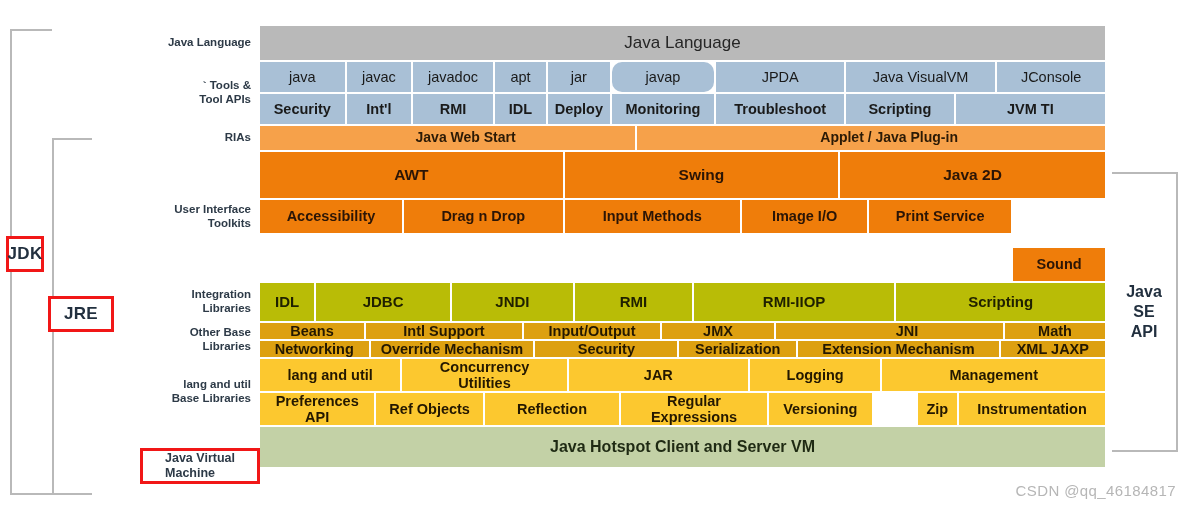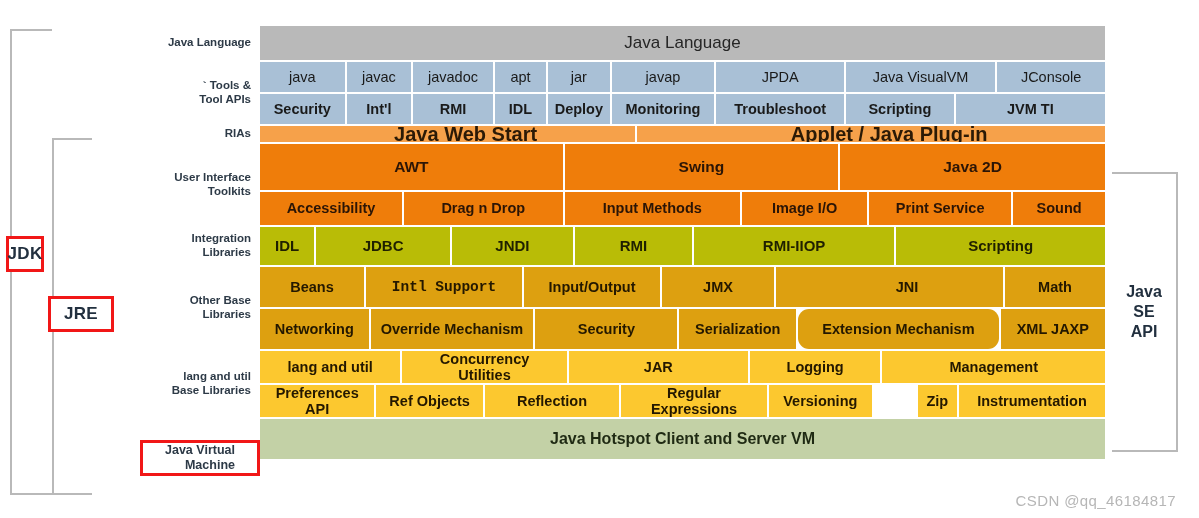"javap" div.cell { border-radius: none -> 10px }
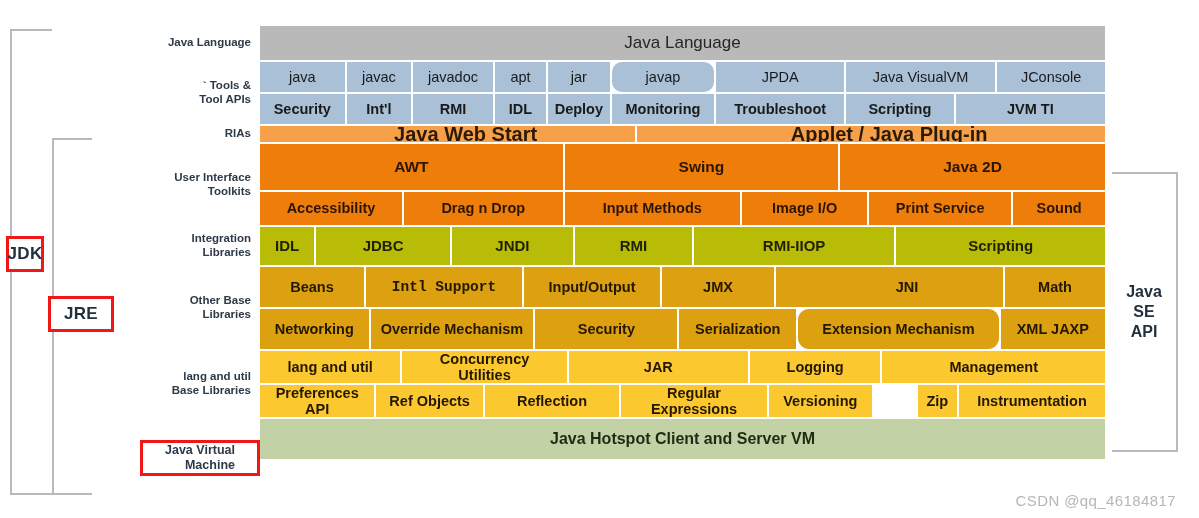"Java Web Start" .band-rias .cell { font-size: 20px -> 14px; height: 16px -> 24px }
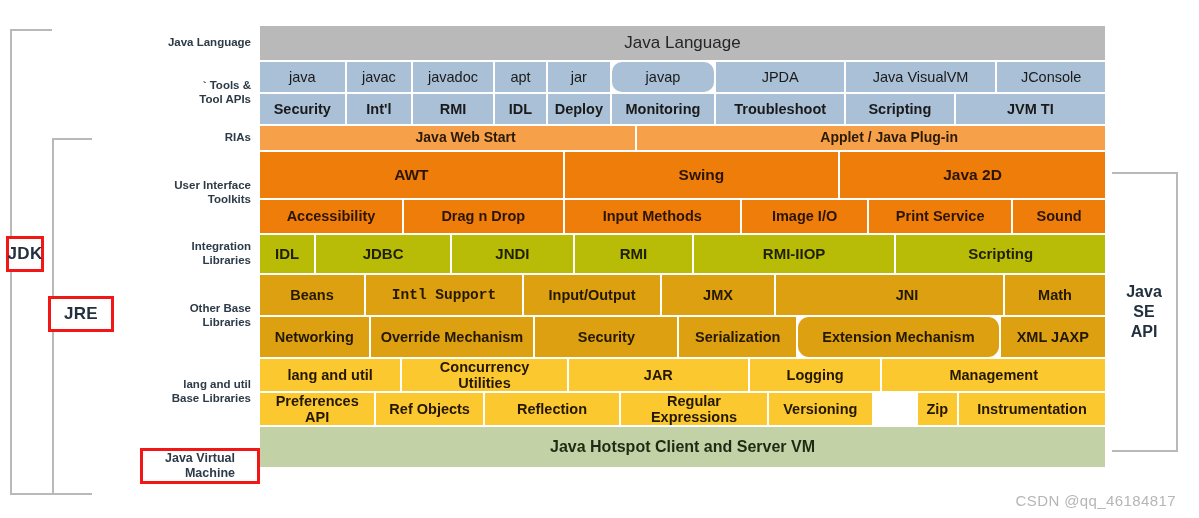"Sound" div.cell { margin-top: none -> 48px }
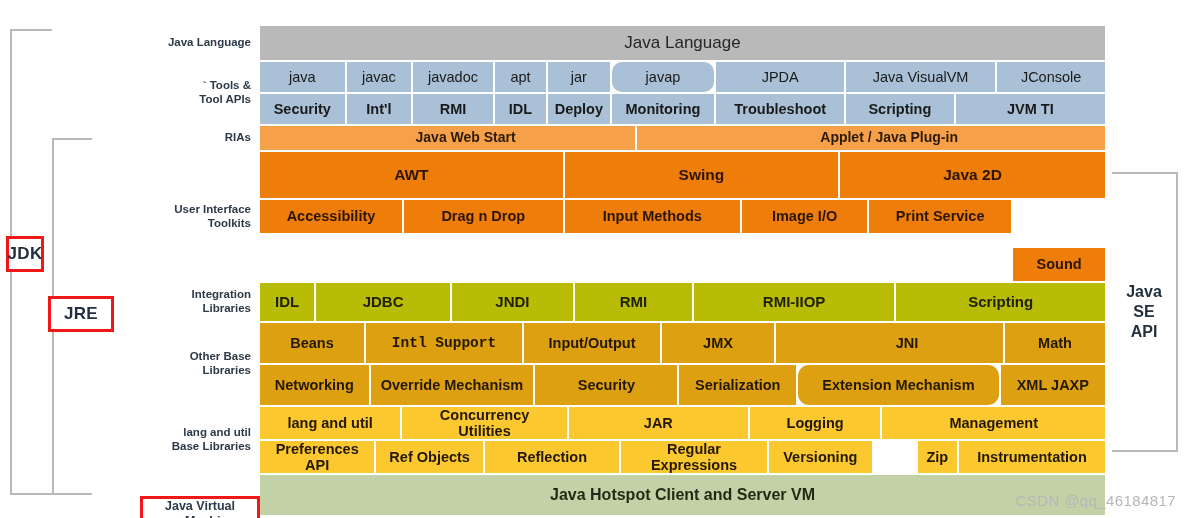"Beans" .band-other .cell { height: 40px -> 16px }
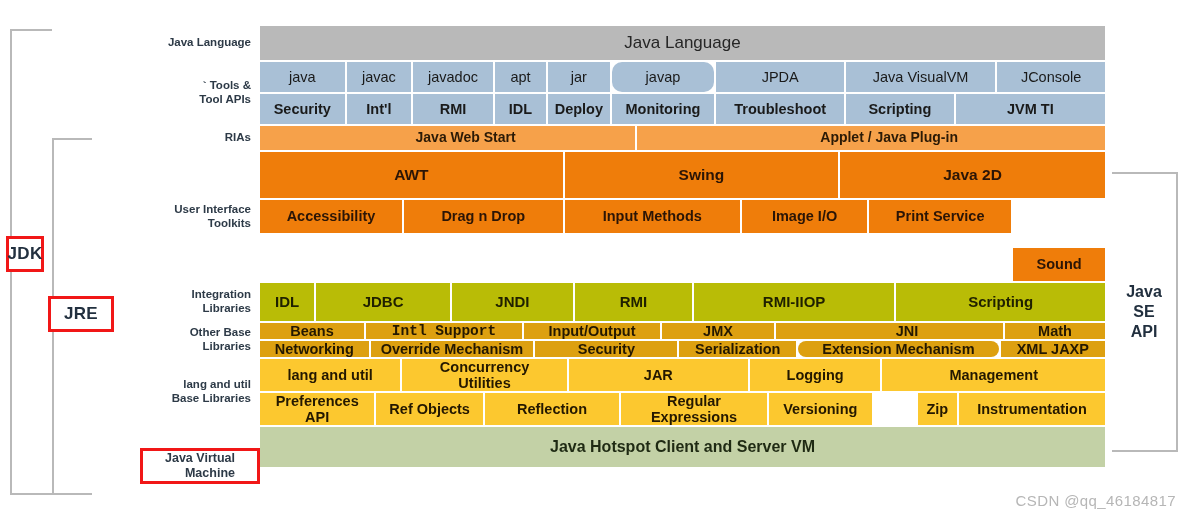"Intl Support" div.cell { font-family: Liberation Mono, monospace -> none }
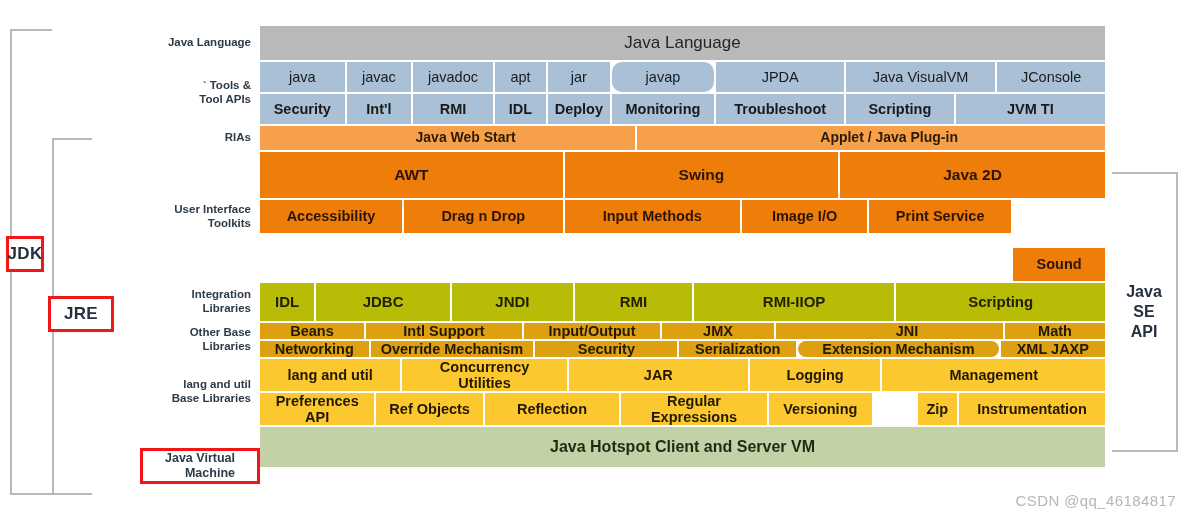"Extension Mechanism" div.cell { border-radius: 11px -> none }
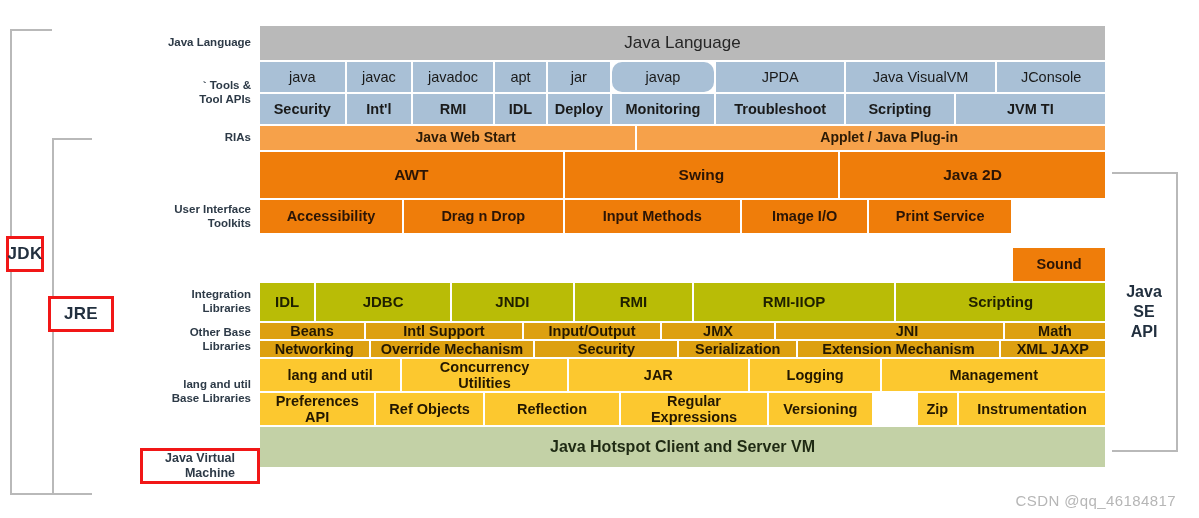"Java Virtual" #jvm-rowlabel { text-align: right -> left }
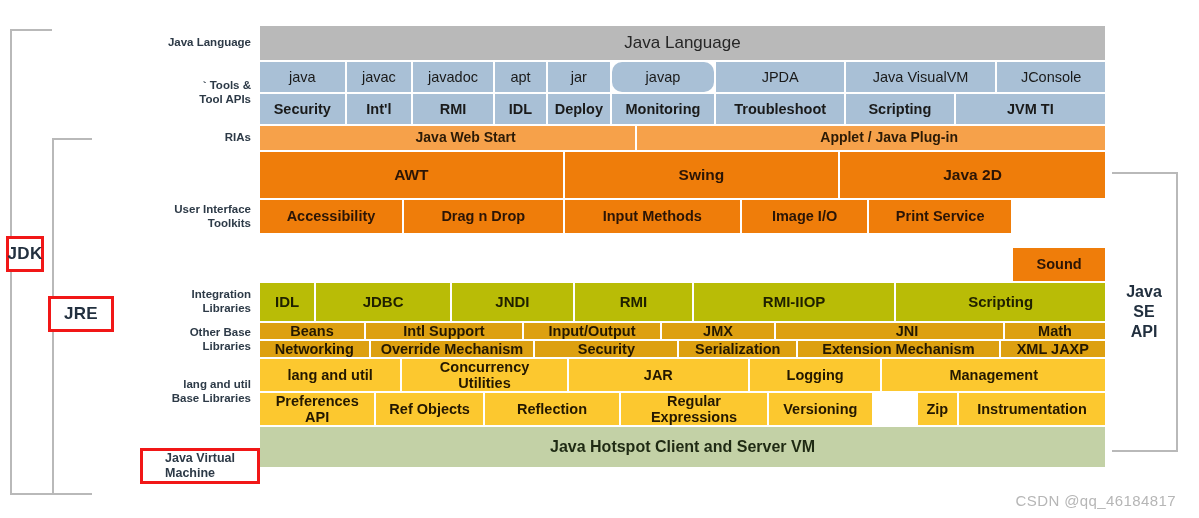"CSDN @qq_46184817" #watermark { bottom: 9px -> 19px }
